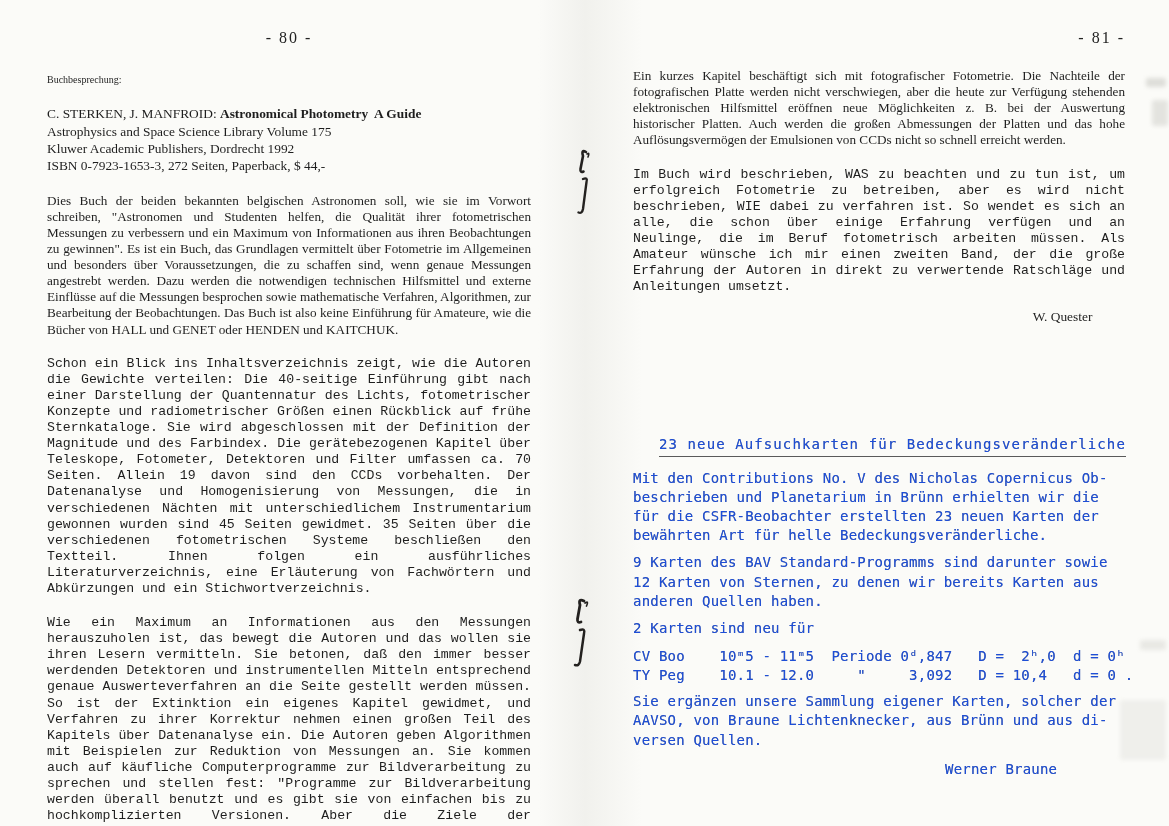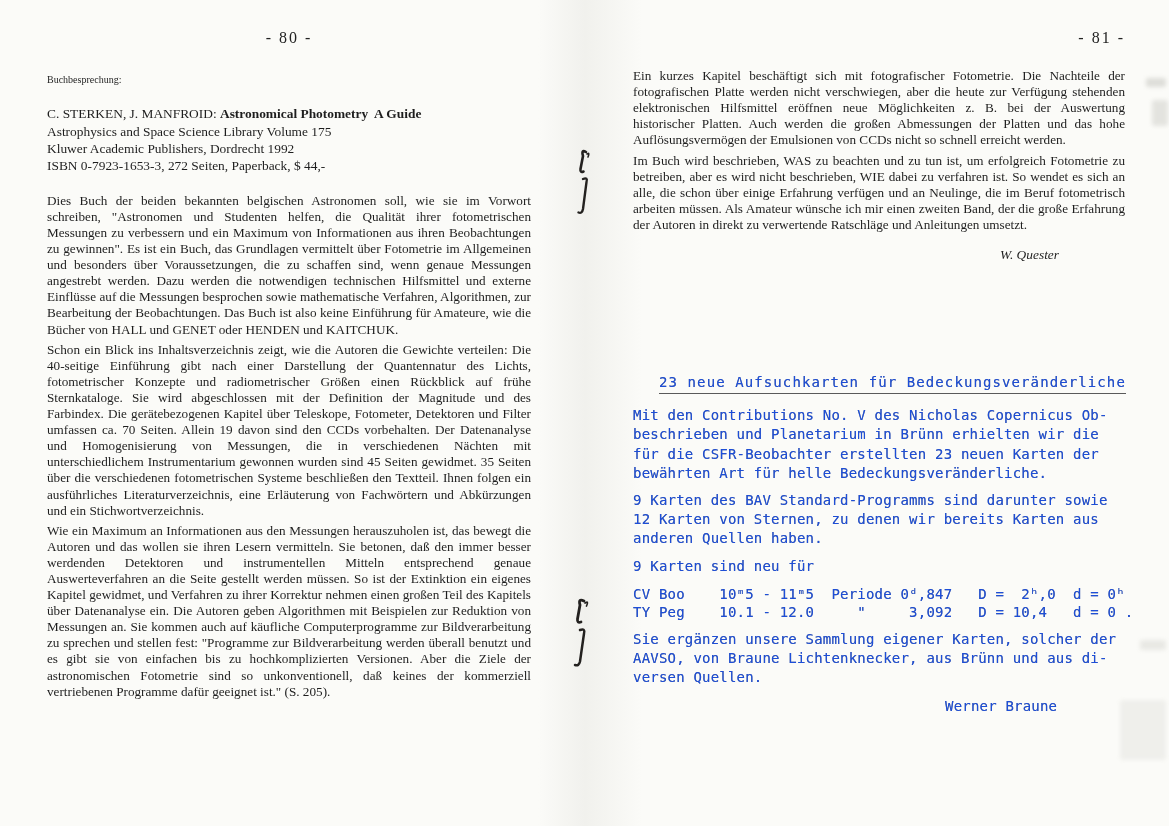"Im Buch wird beschrieben, WAS" .para { font-family: none -> Liberation Mono, monospace; margin-top: 4px -> 18px }
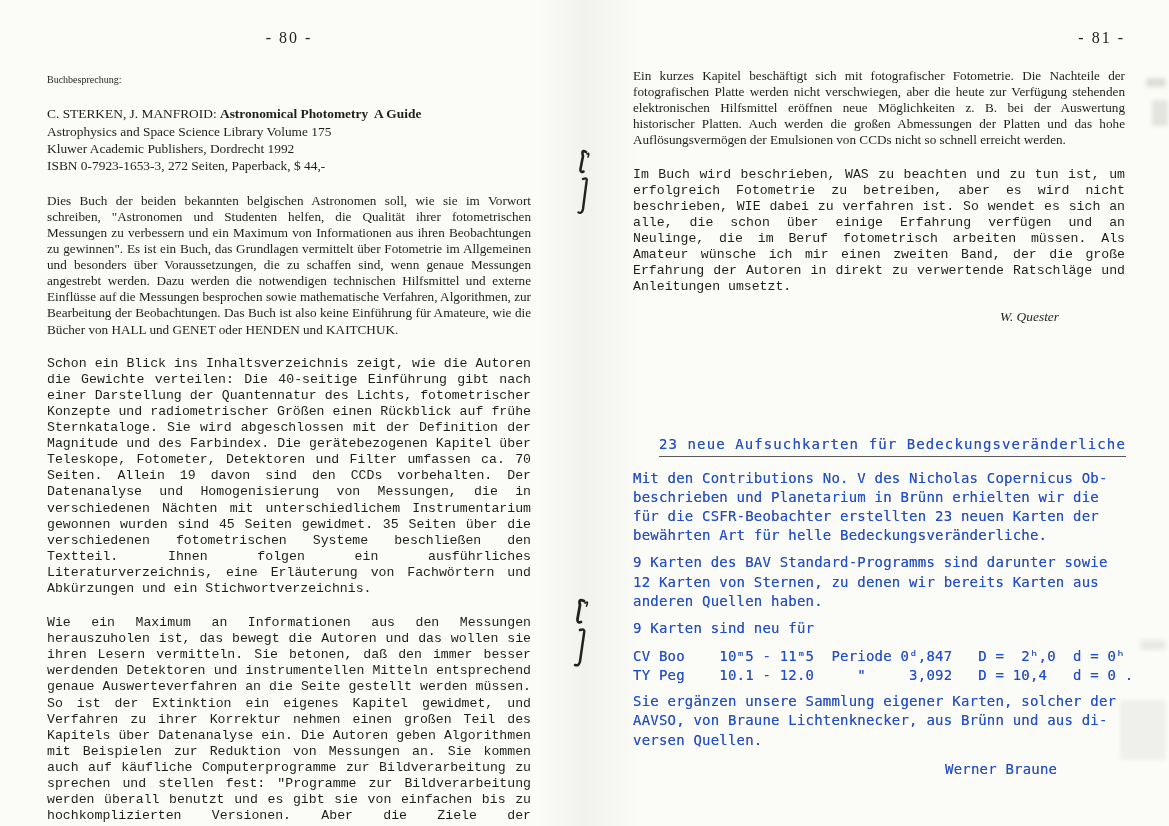"W. Quester" .sig-quester { font-style: italic -> none; text-align: left -> center }
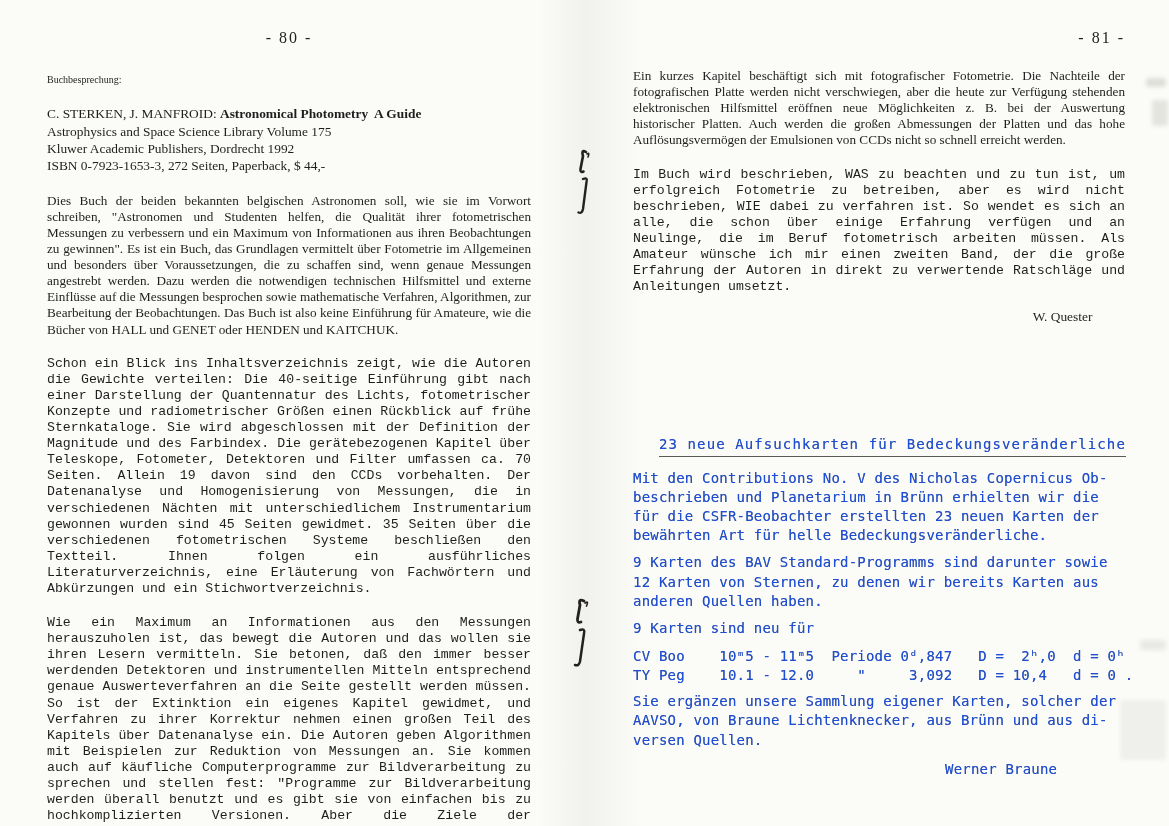"9 Karten sind neu für" div.typed { text: 9 -> 2 }
